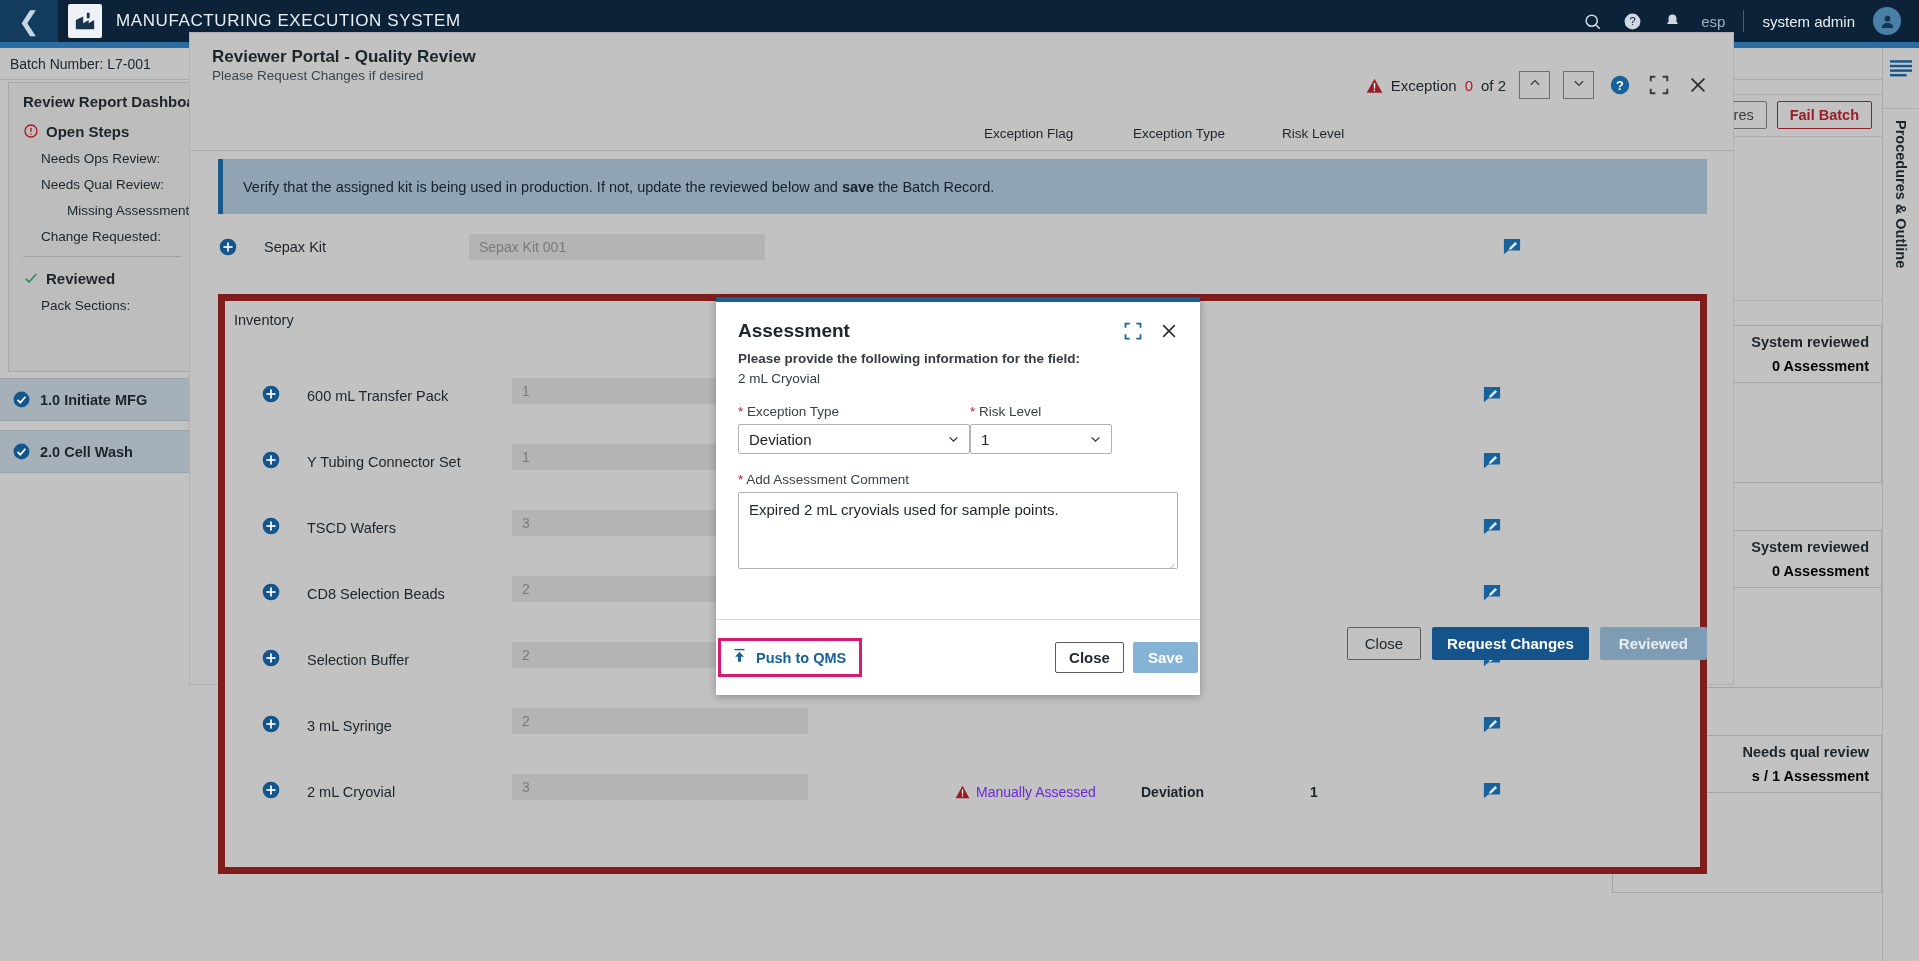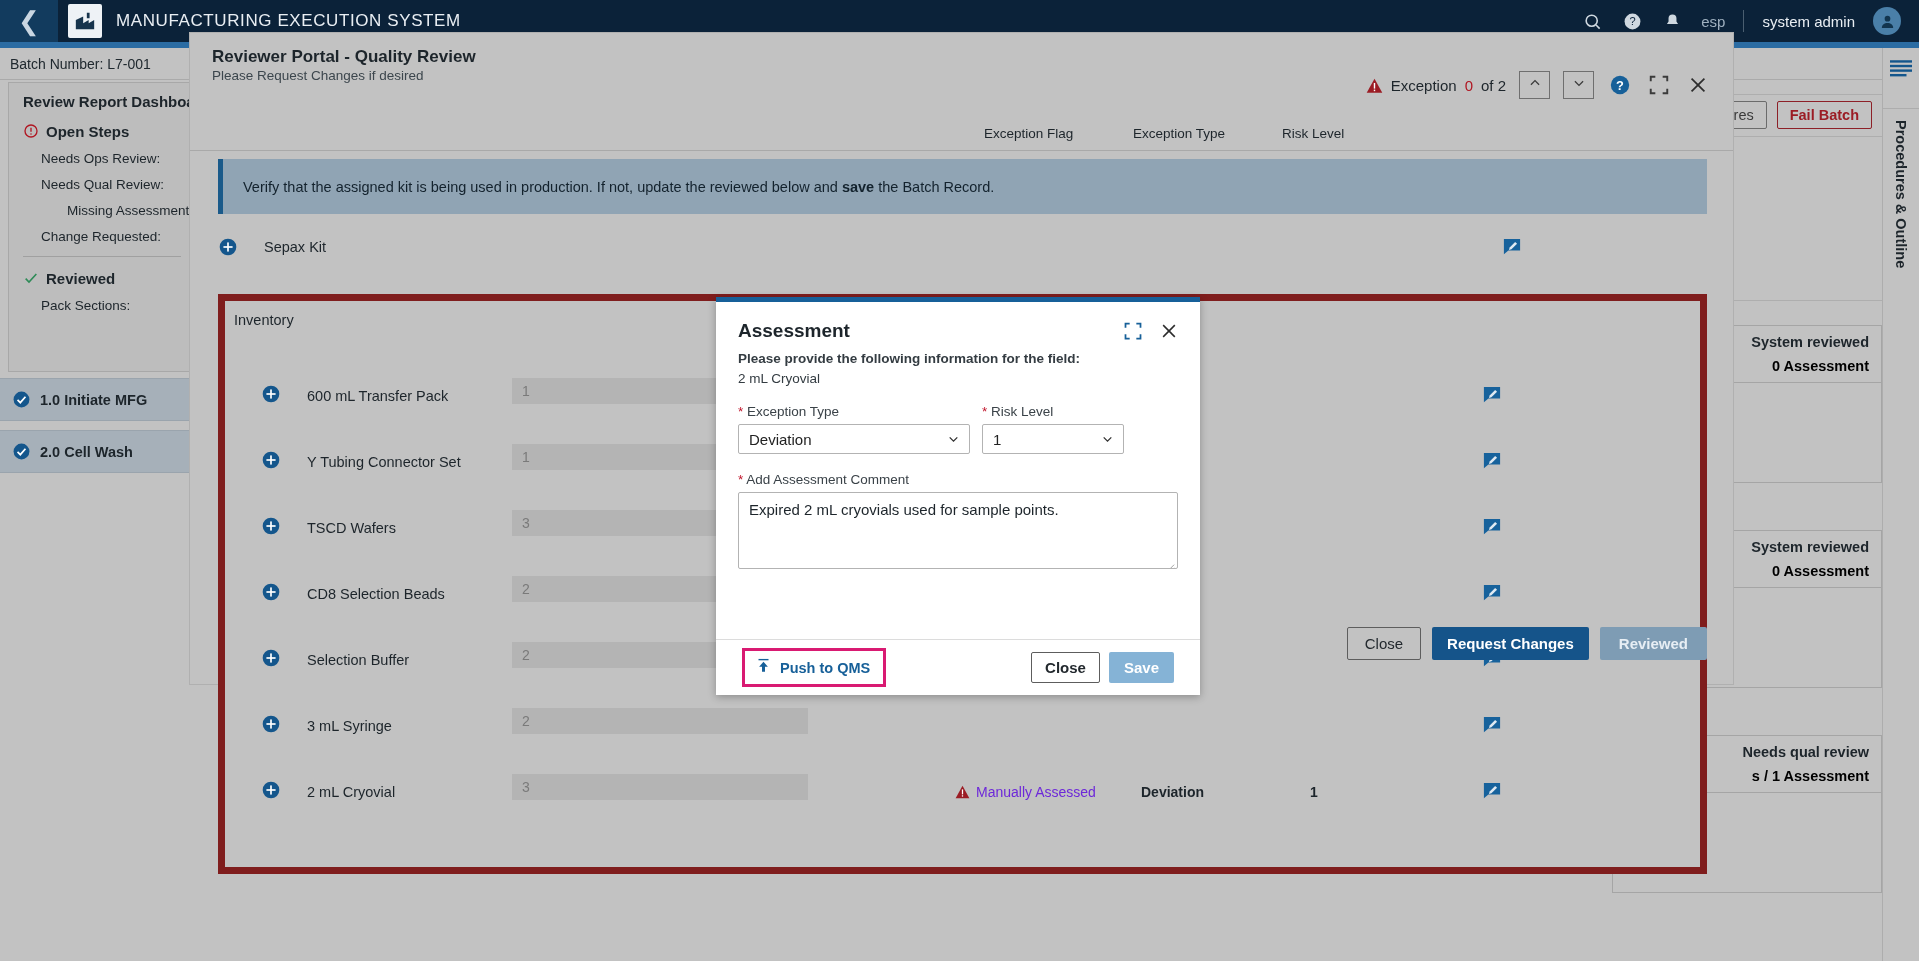"Sepax Kit 001" span.ro-input { html: none -> <span>Sepax Kit 001</span> }
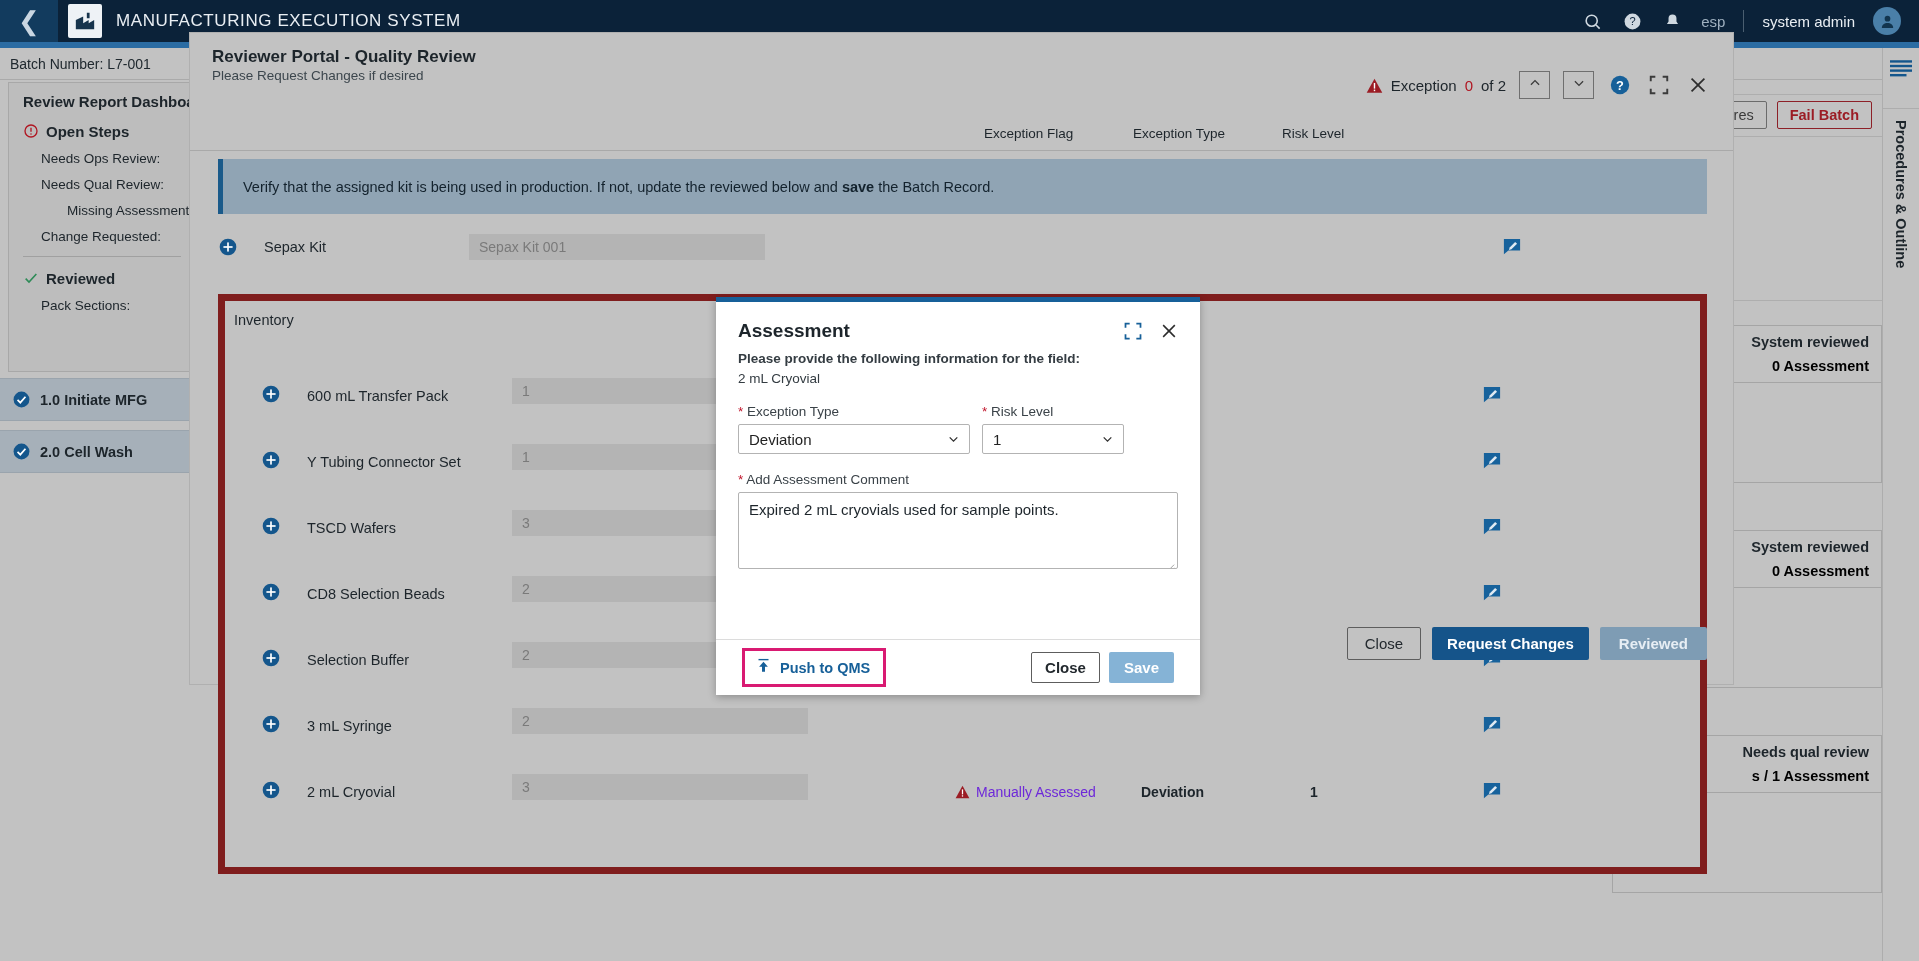"* Exception Type" .frow { gap: 12px -> none }
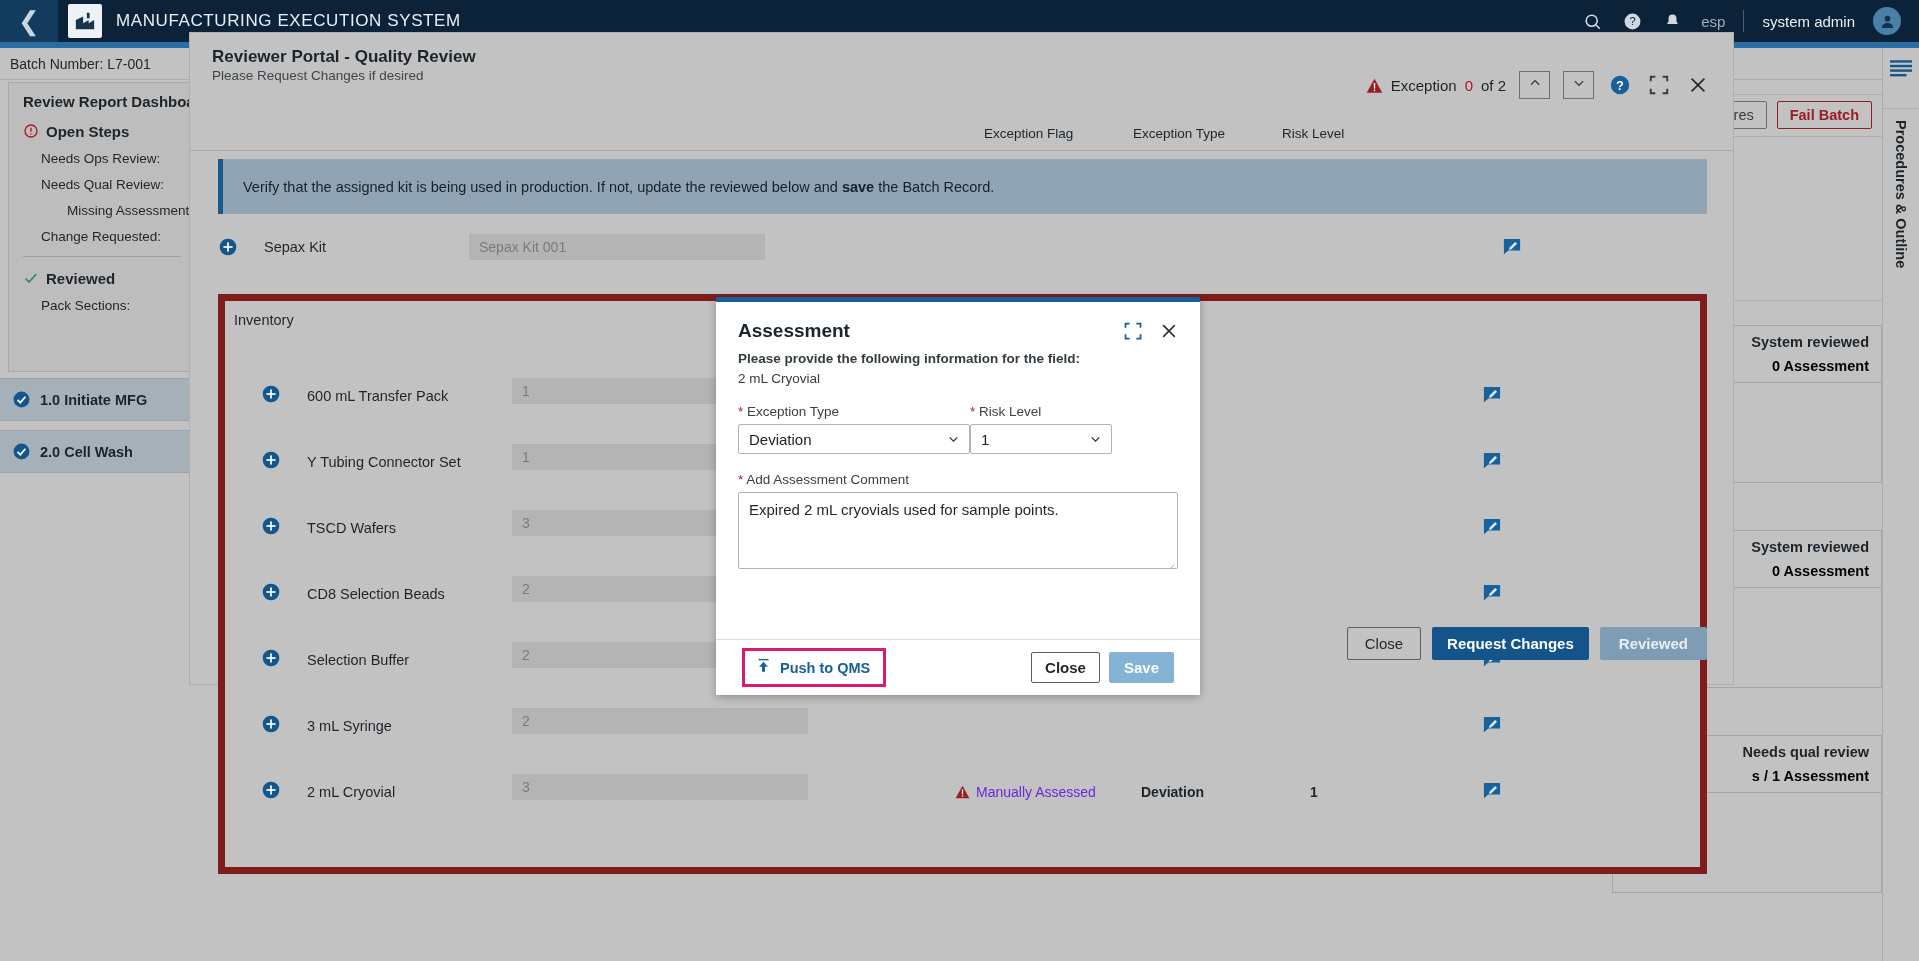"Push to QMS" .dlg-foot { height: 56px -> 76px; padding: 0 26px -> 0 2px }
